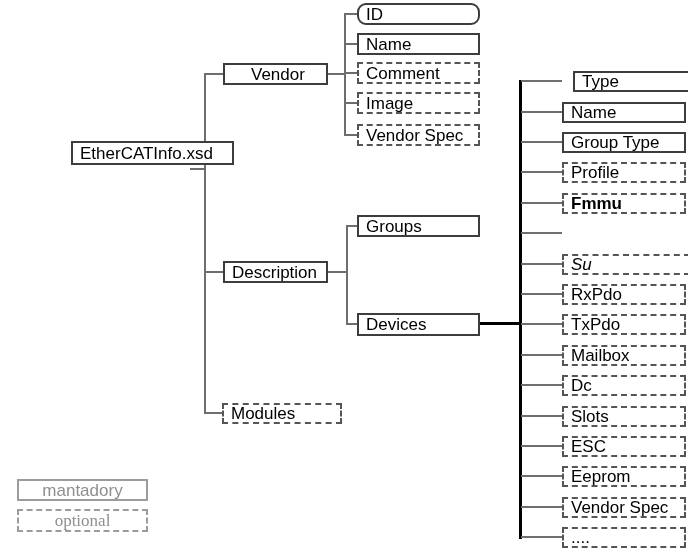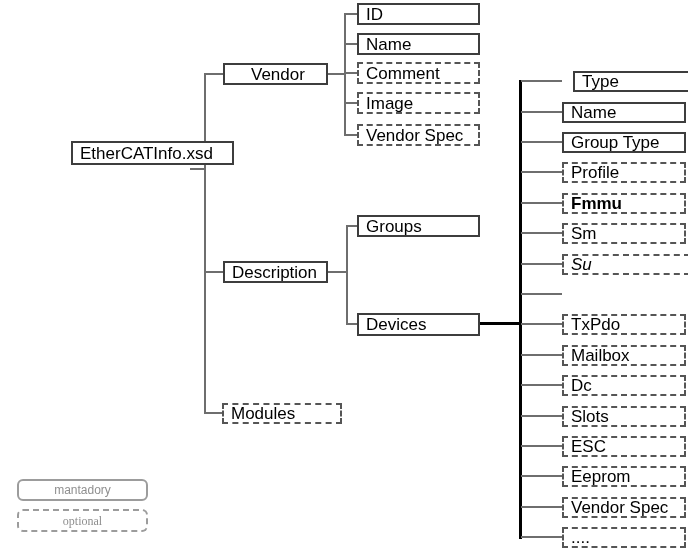"ID" div.node { border-radius: none -> 9px }
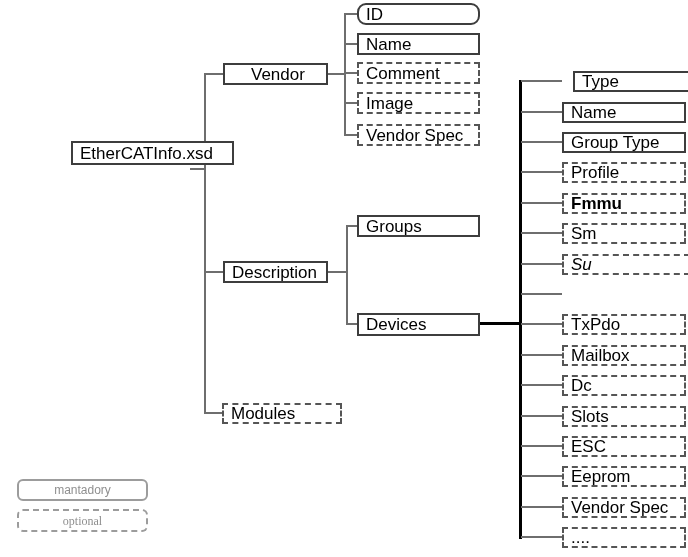"Sm" div.node { html: <div>Sm</div> -> none }
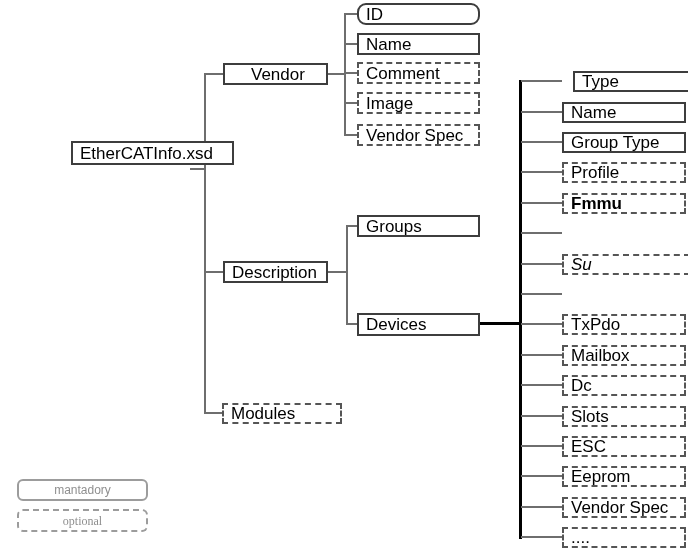"RxPdo" div.node { html: none -> <div>RxPdo</div> }
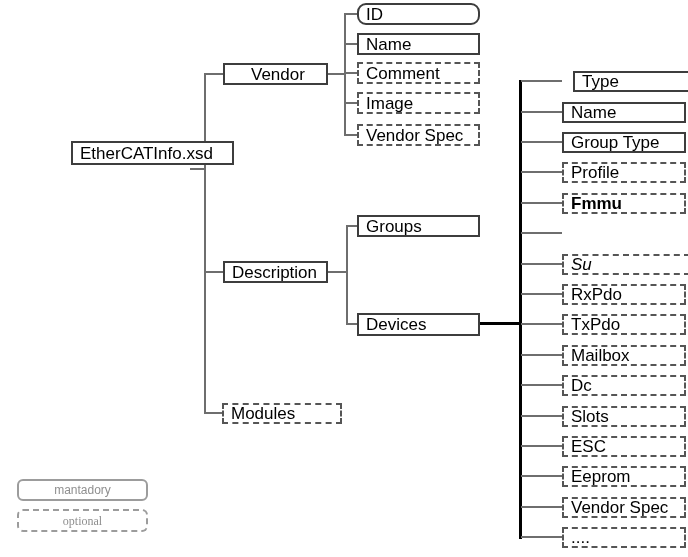"mantadory" .legend-box { border-radius: 6px -> none; font-size: 12px -> 17px }
